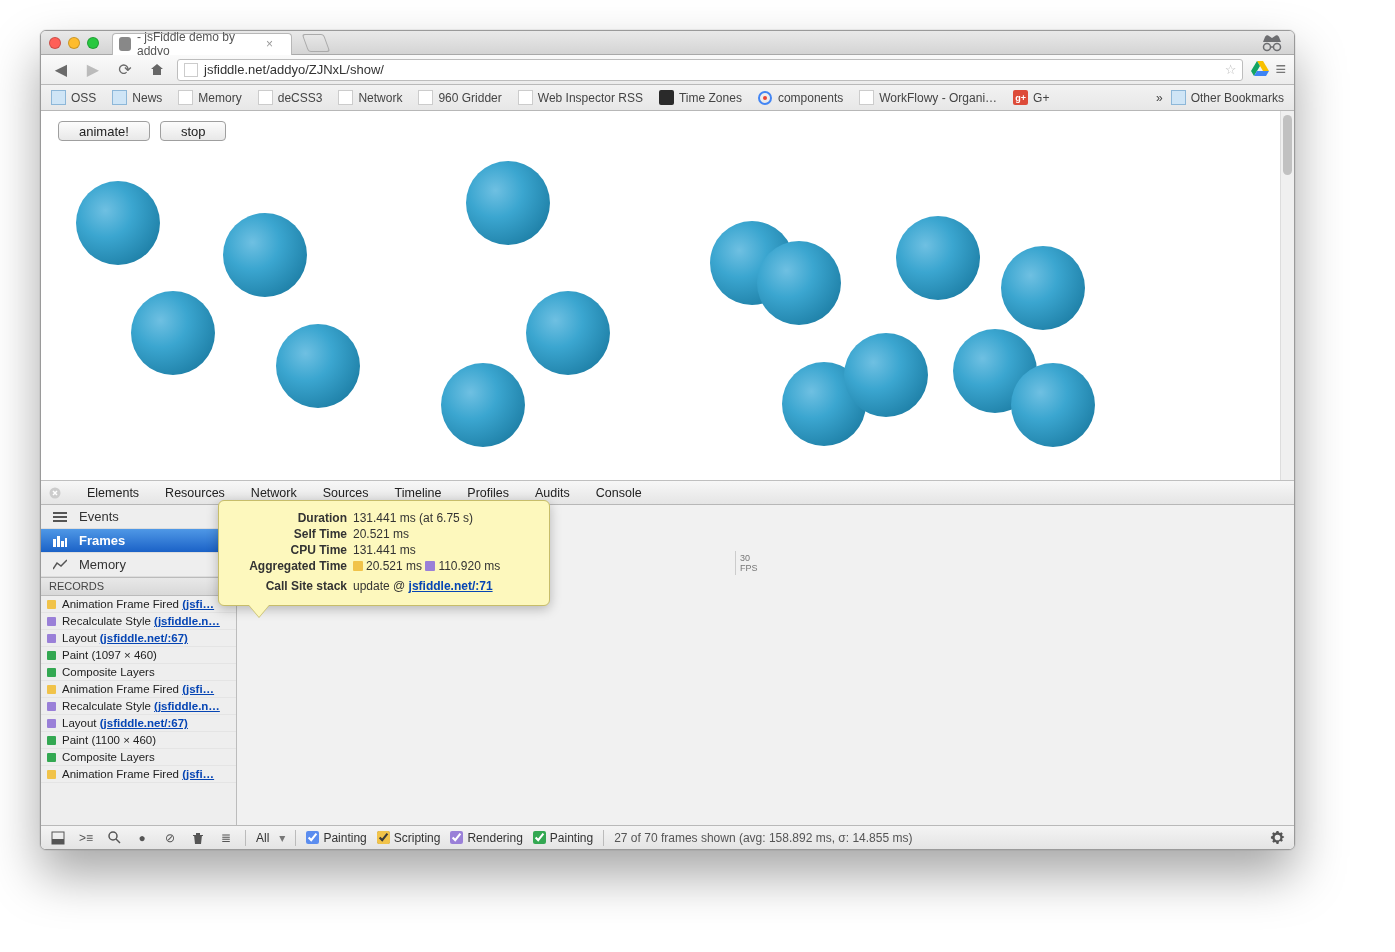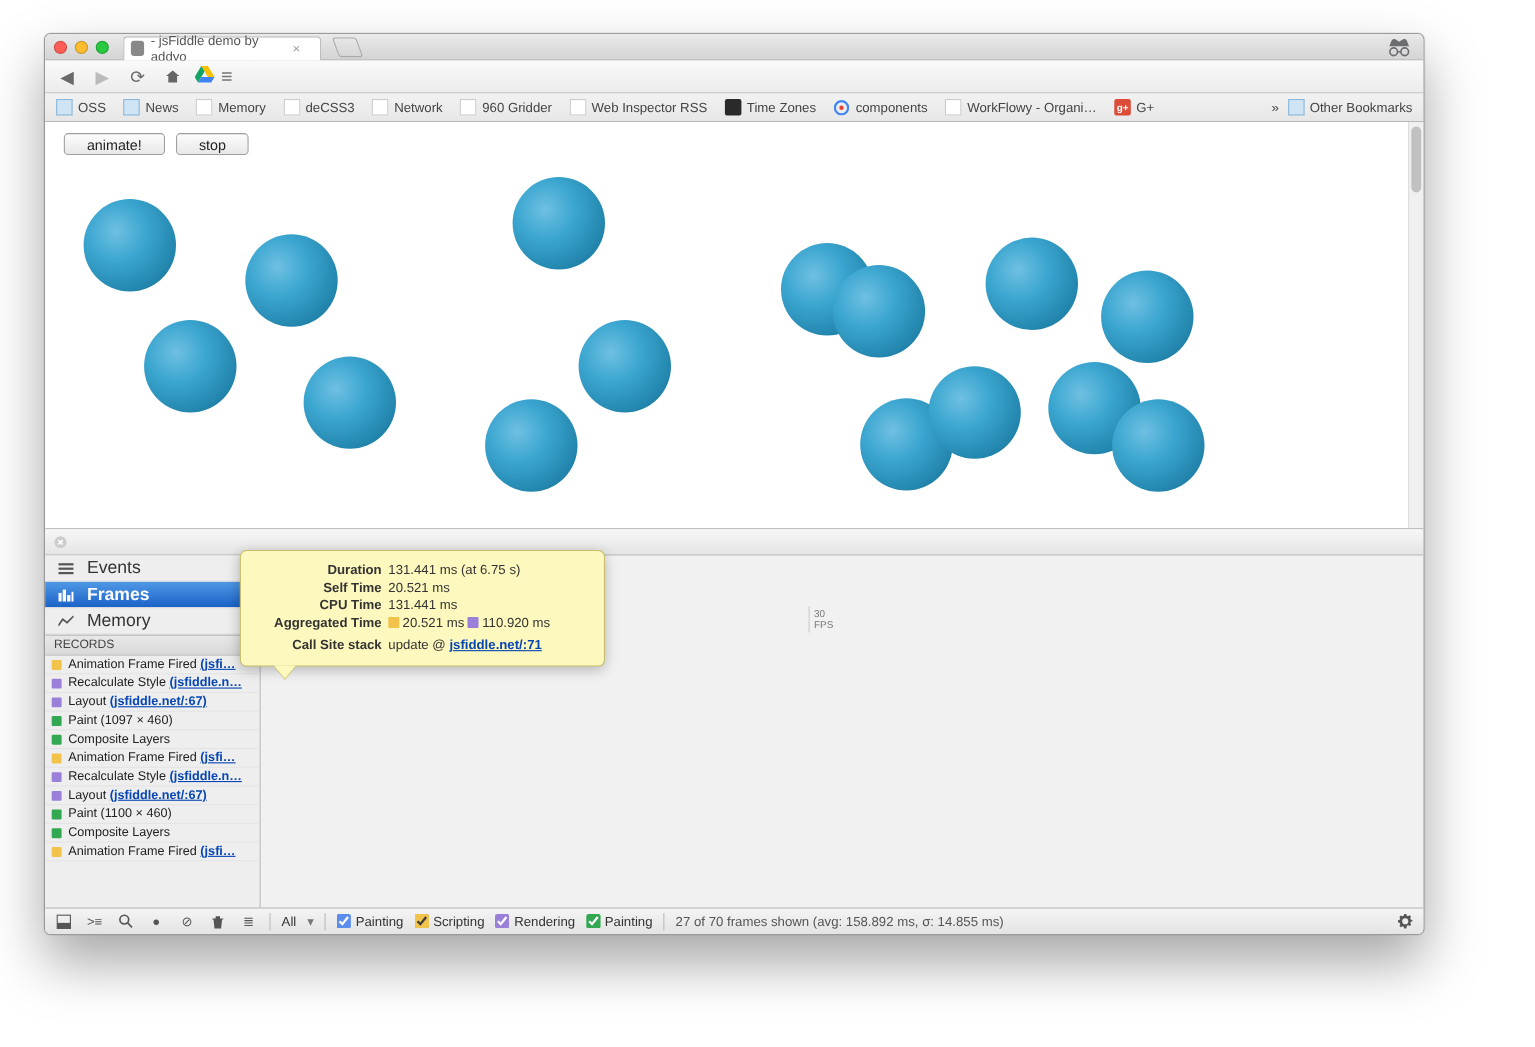"jsfiddle.net/addyo/ZJNxL/show/" div.urlbox { html: none -> <div> <span></span> <span>jsfiddle.net/addyo/ZJNxL/show/</span> <span></span> <span>☆</span> </div> }
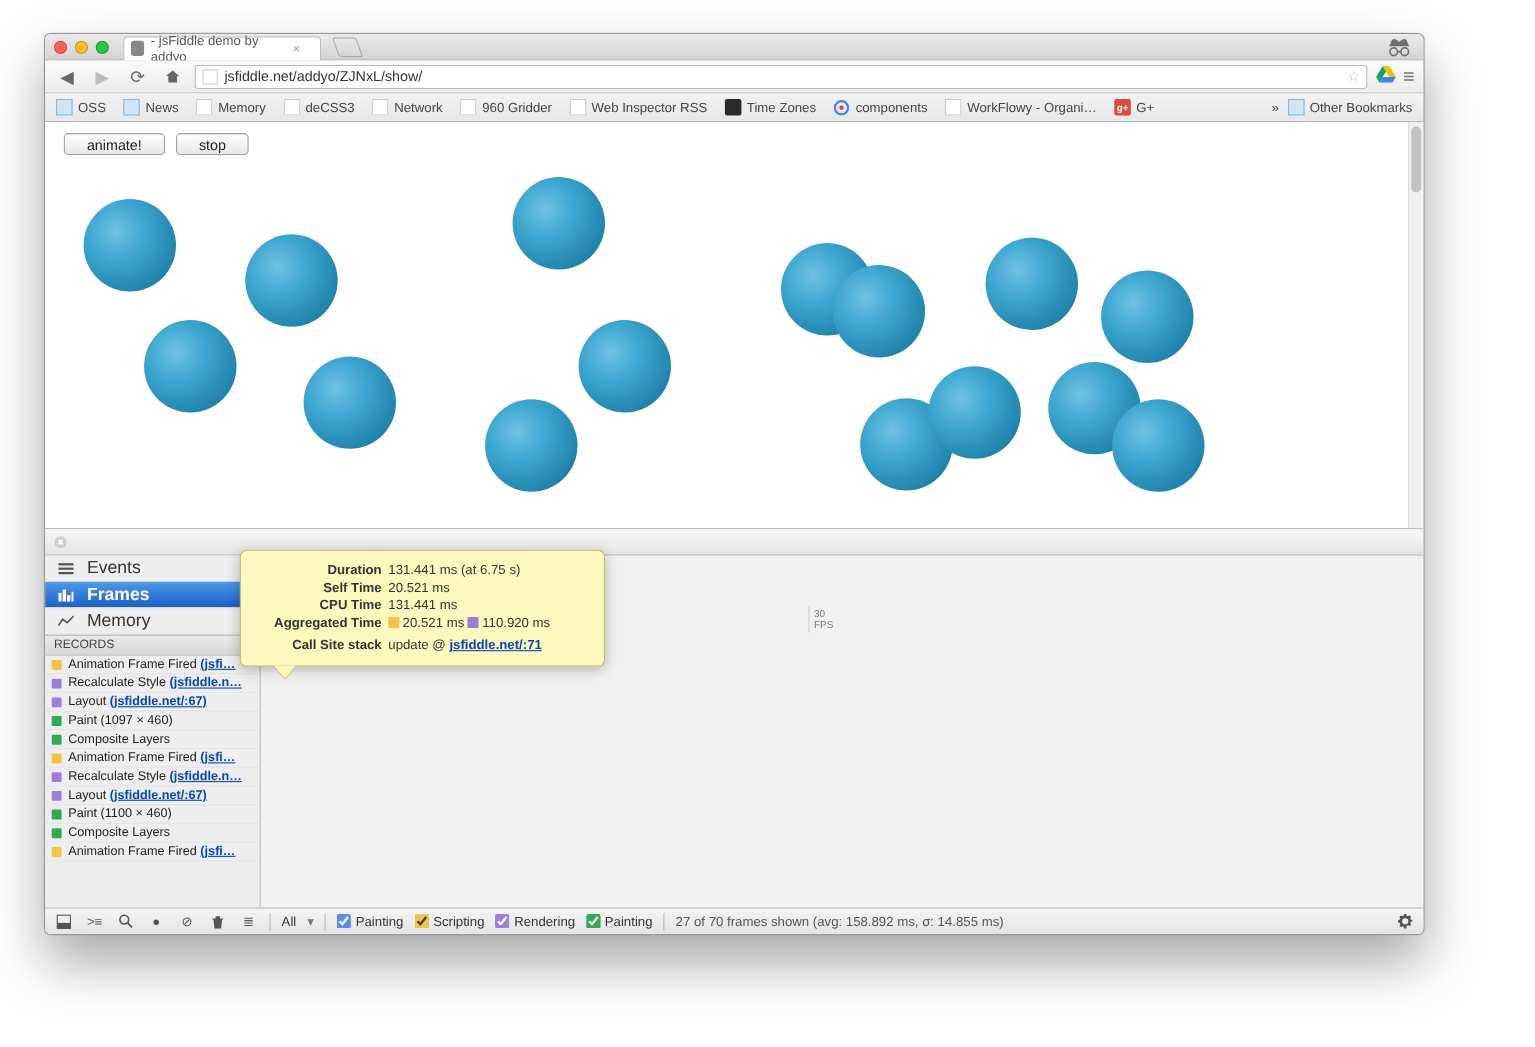"Elements" span { html: none -> <span> <span>Elements</span> <span>Resources</span> <span>Network</span> <span>Sources</span> <span>Timeline</span> <span>Profiles</span> <span>Audits</span> <span>Console</span> </span> }
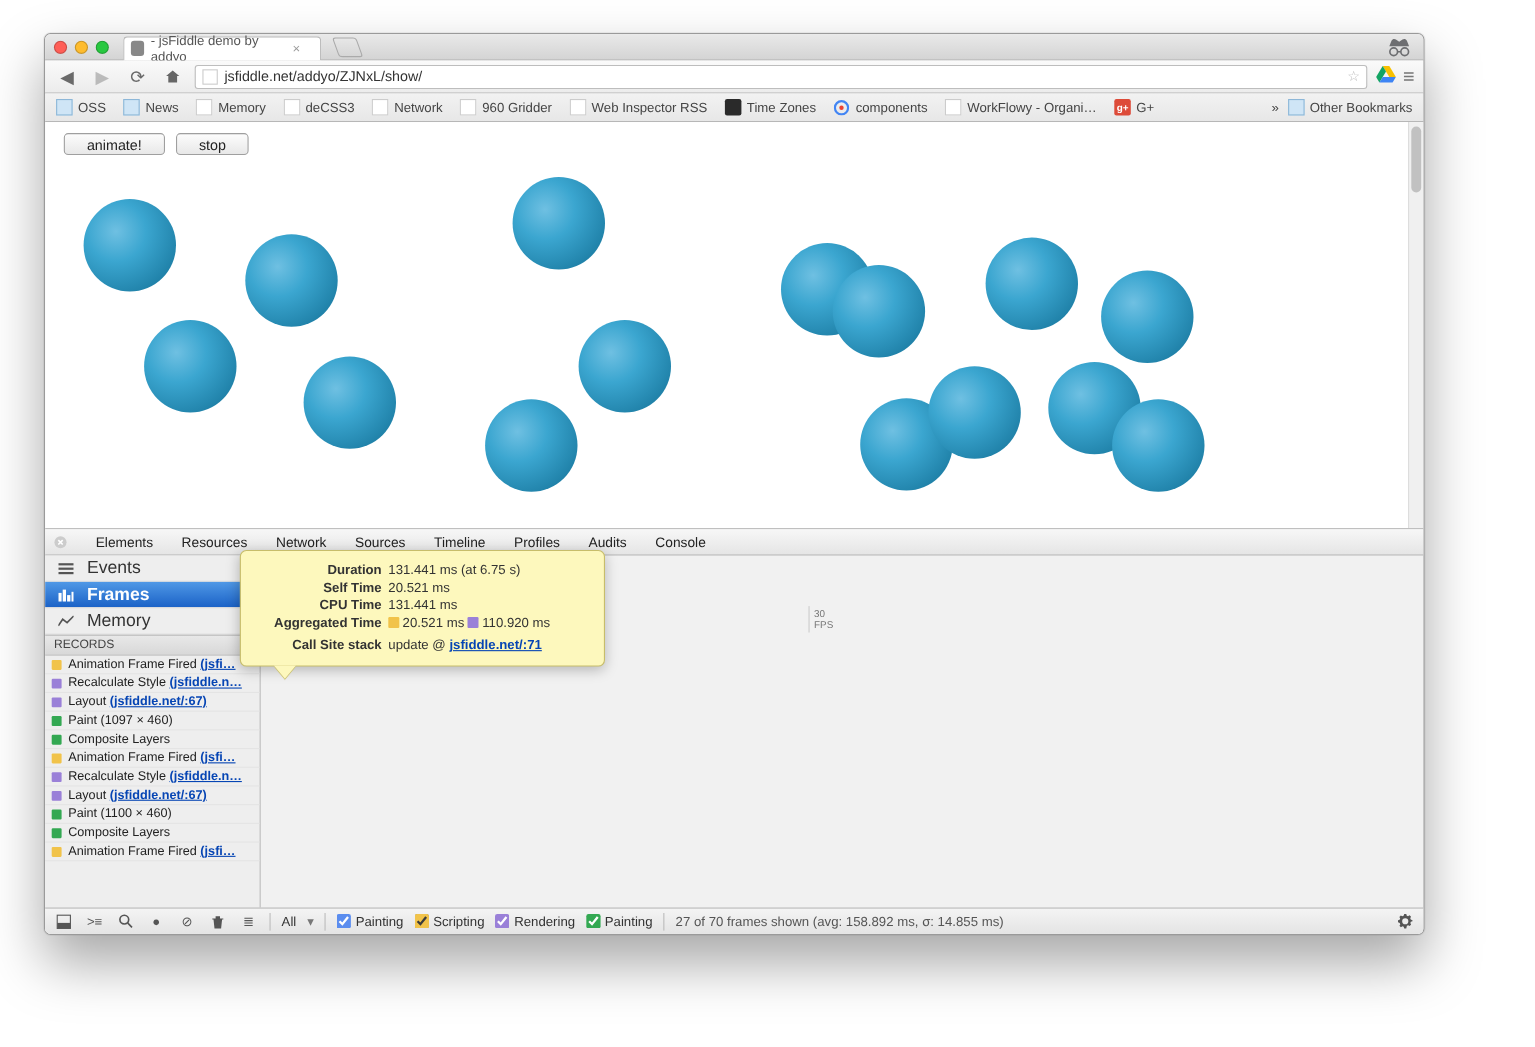"Events" .dt-left .lrow { font-size: 16px -> 13px }
